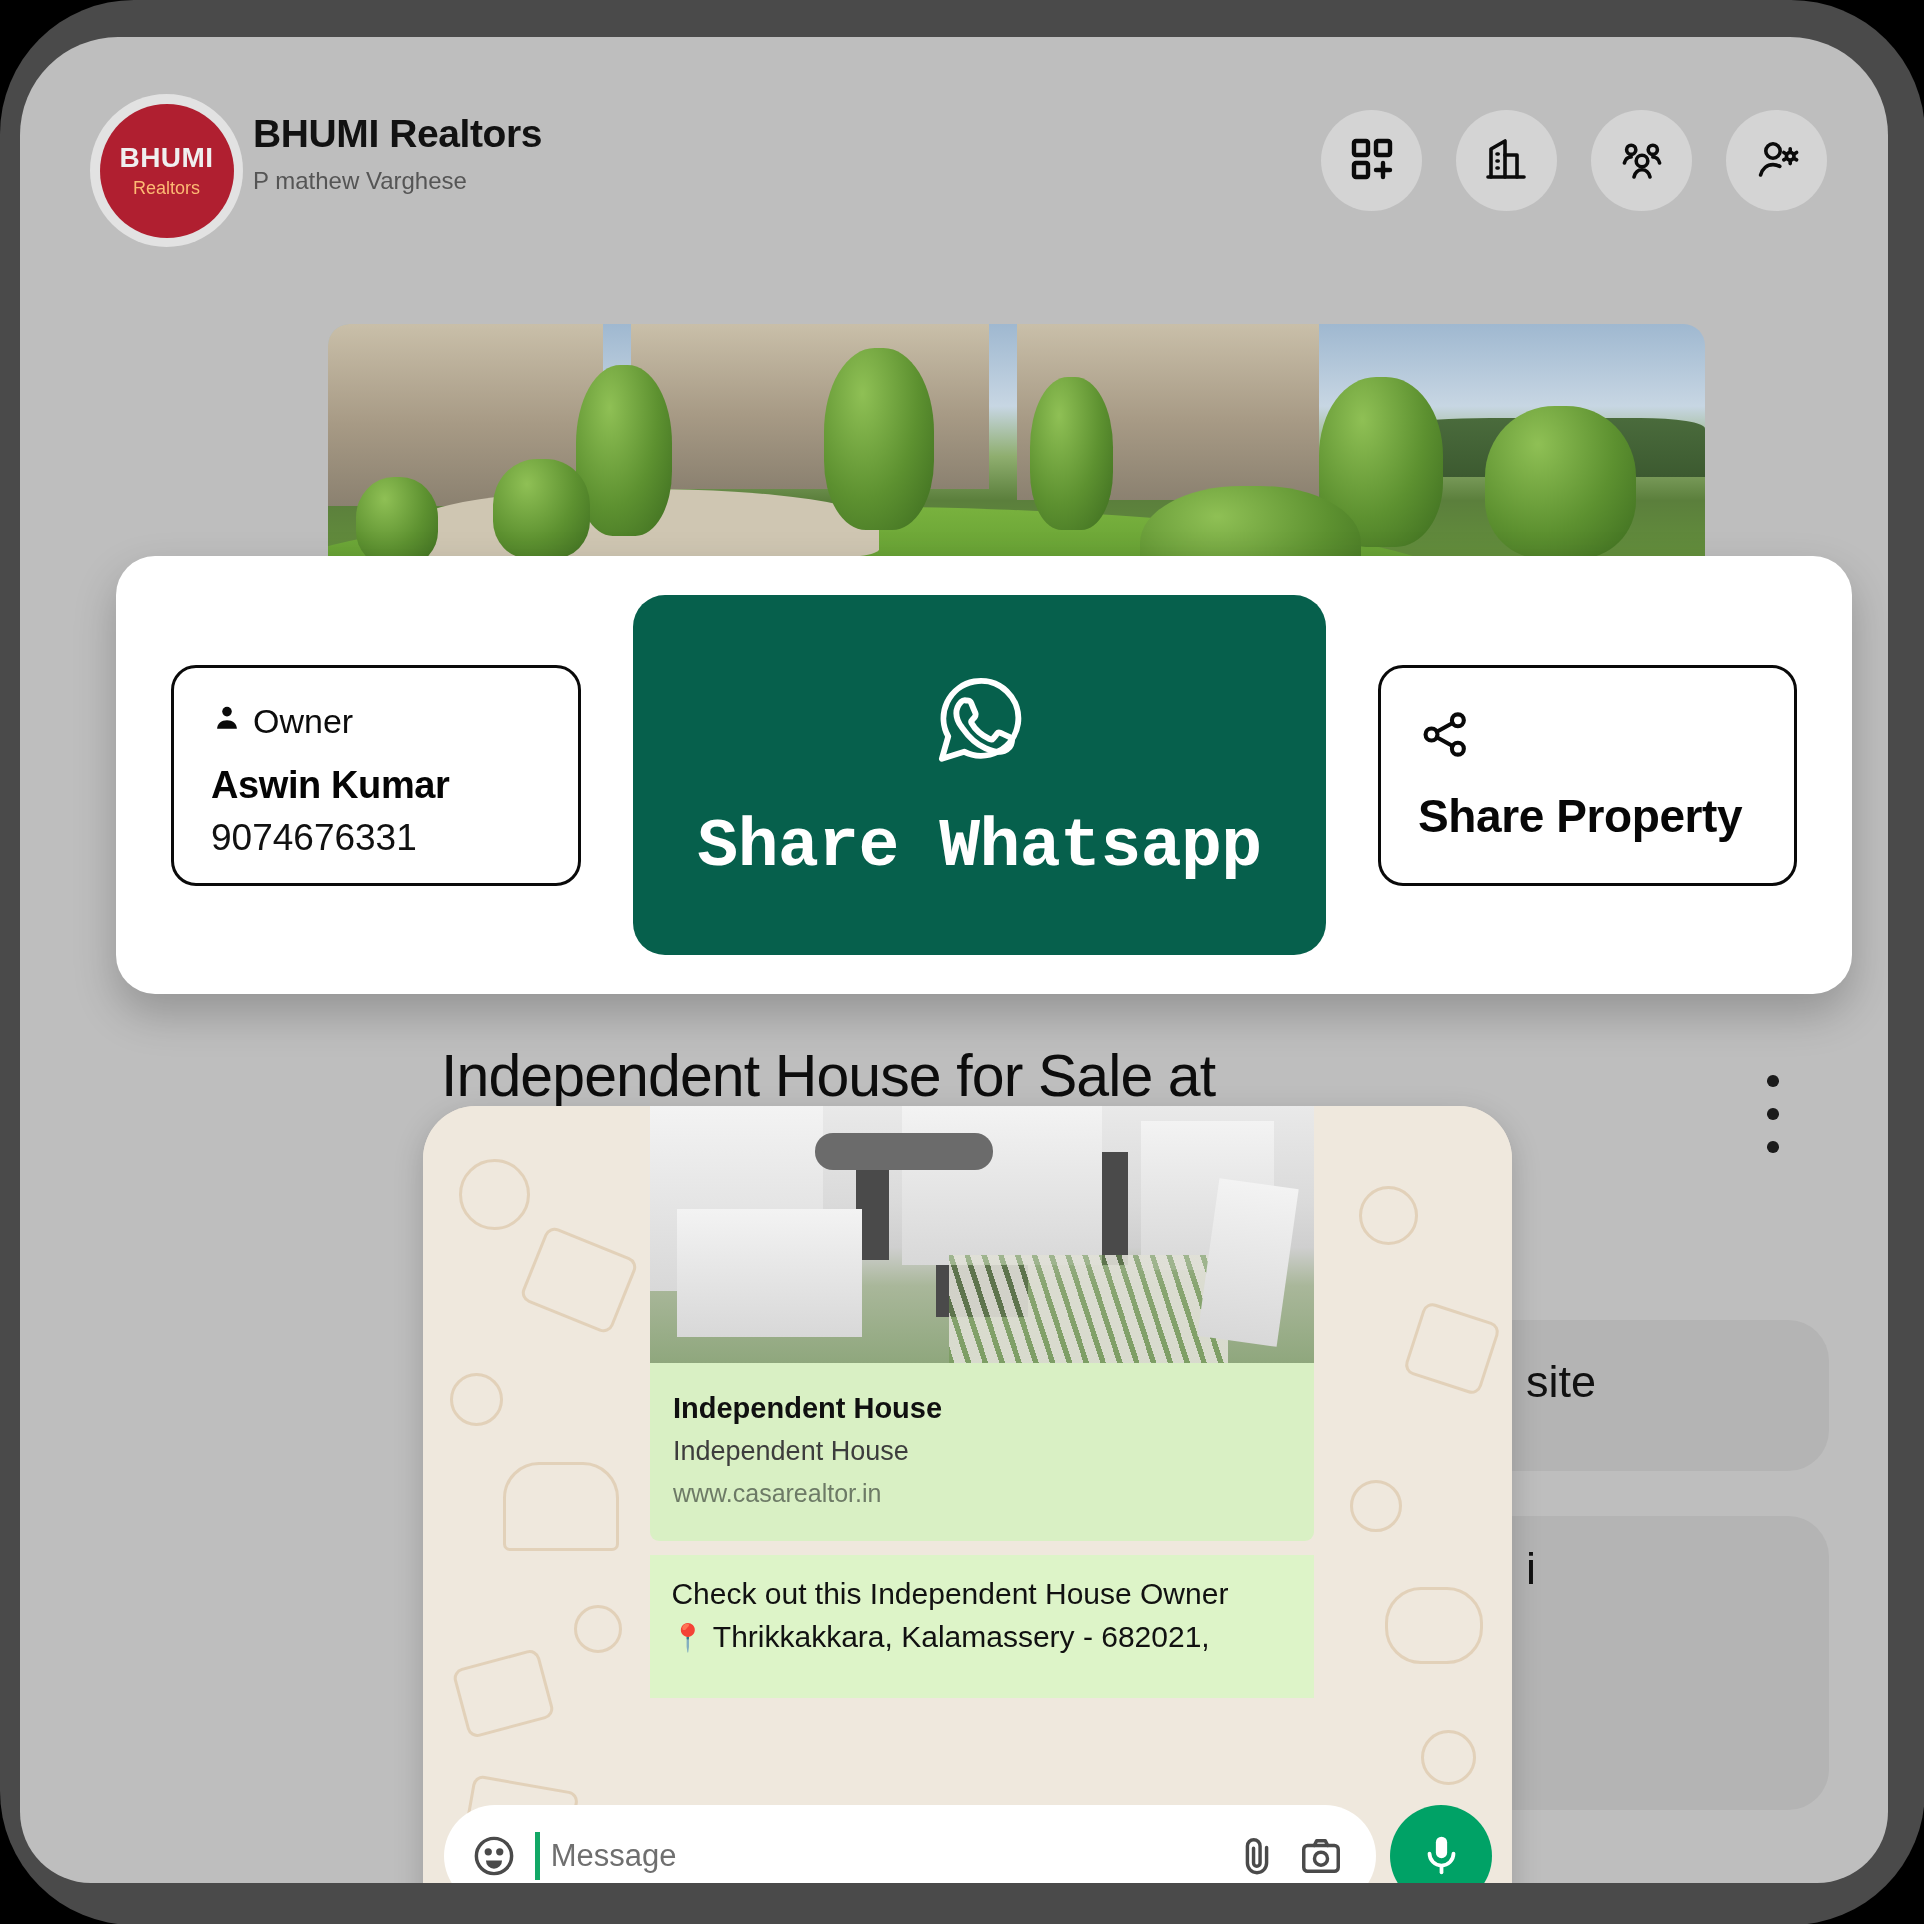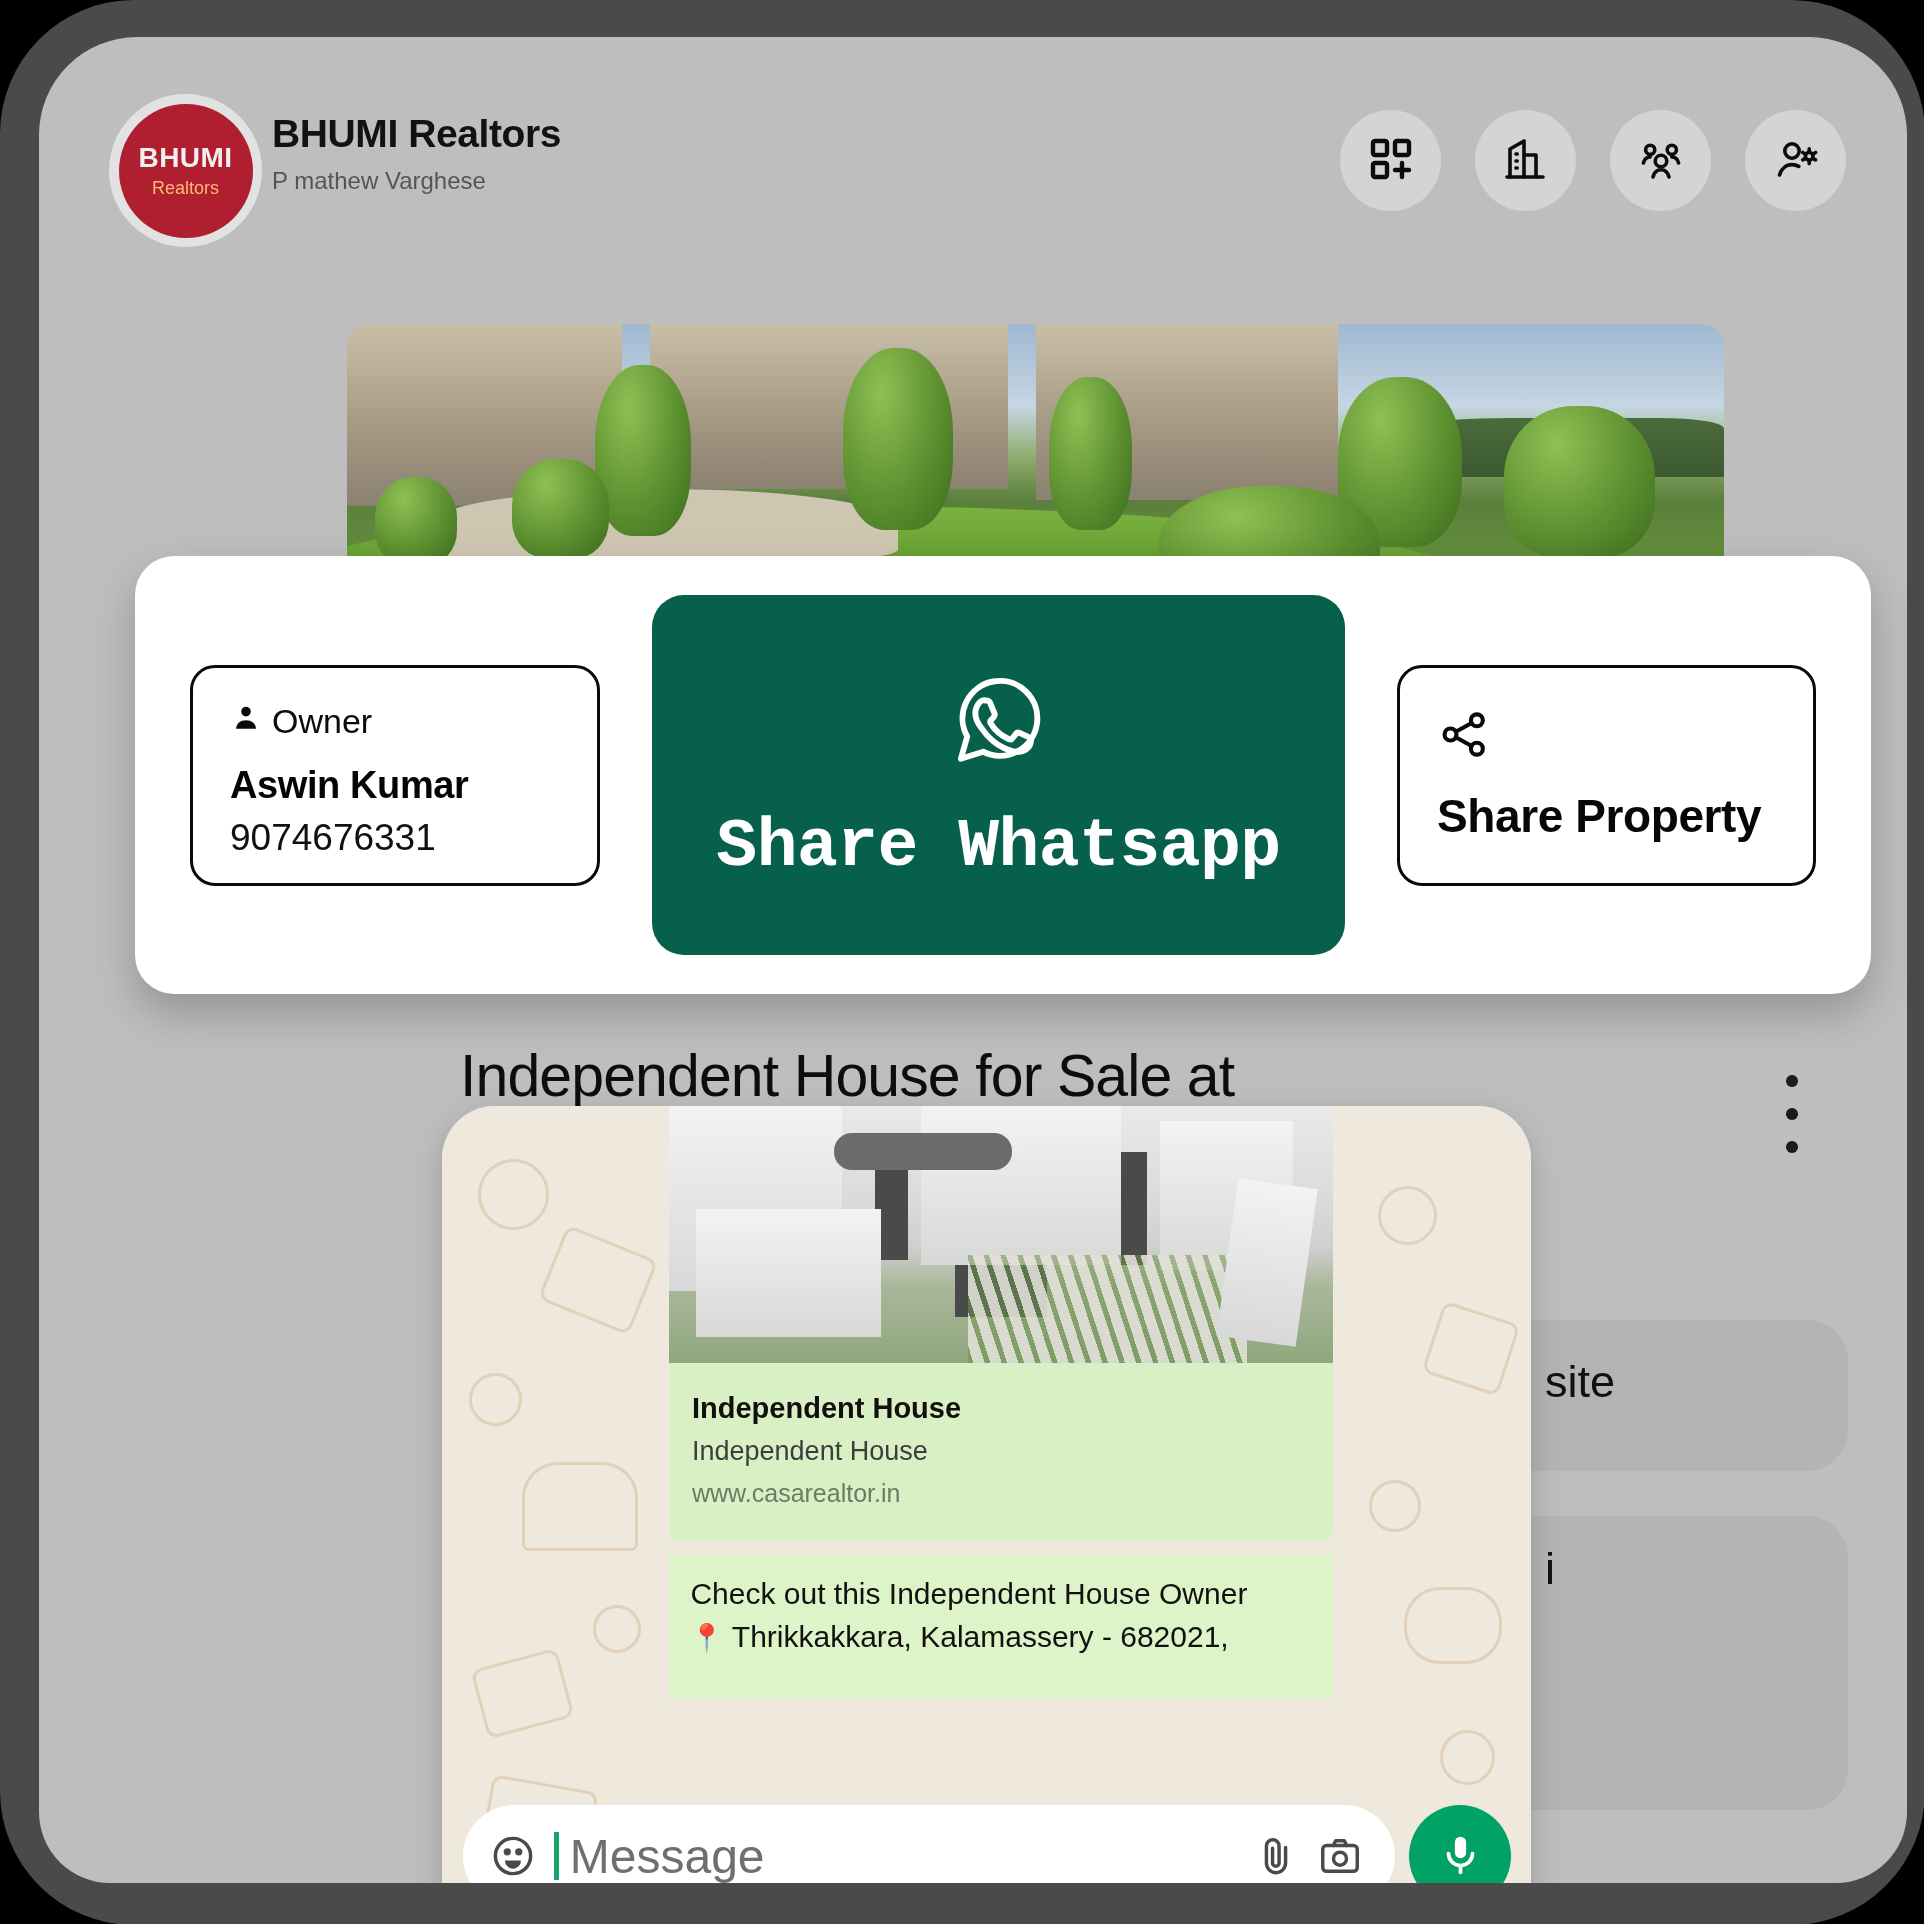"BHUMI" #app-surface { left: 39px -> 20px }
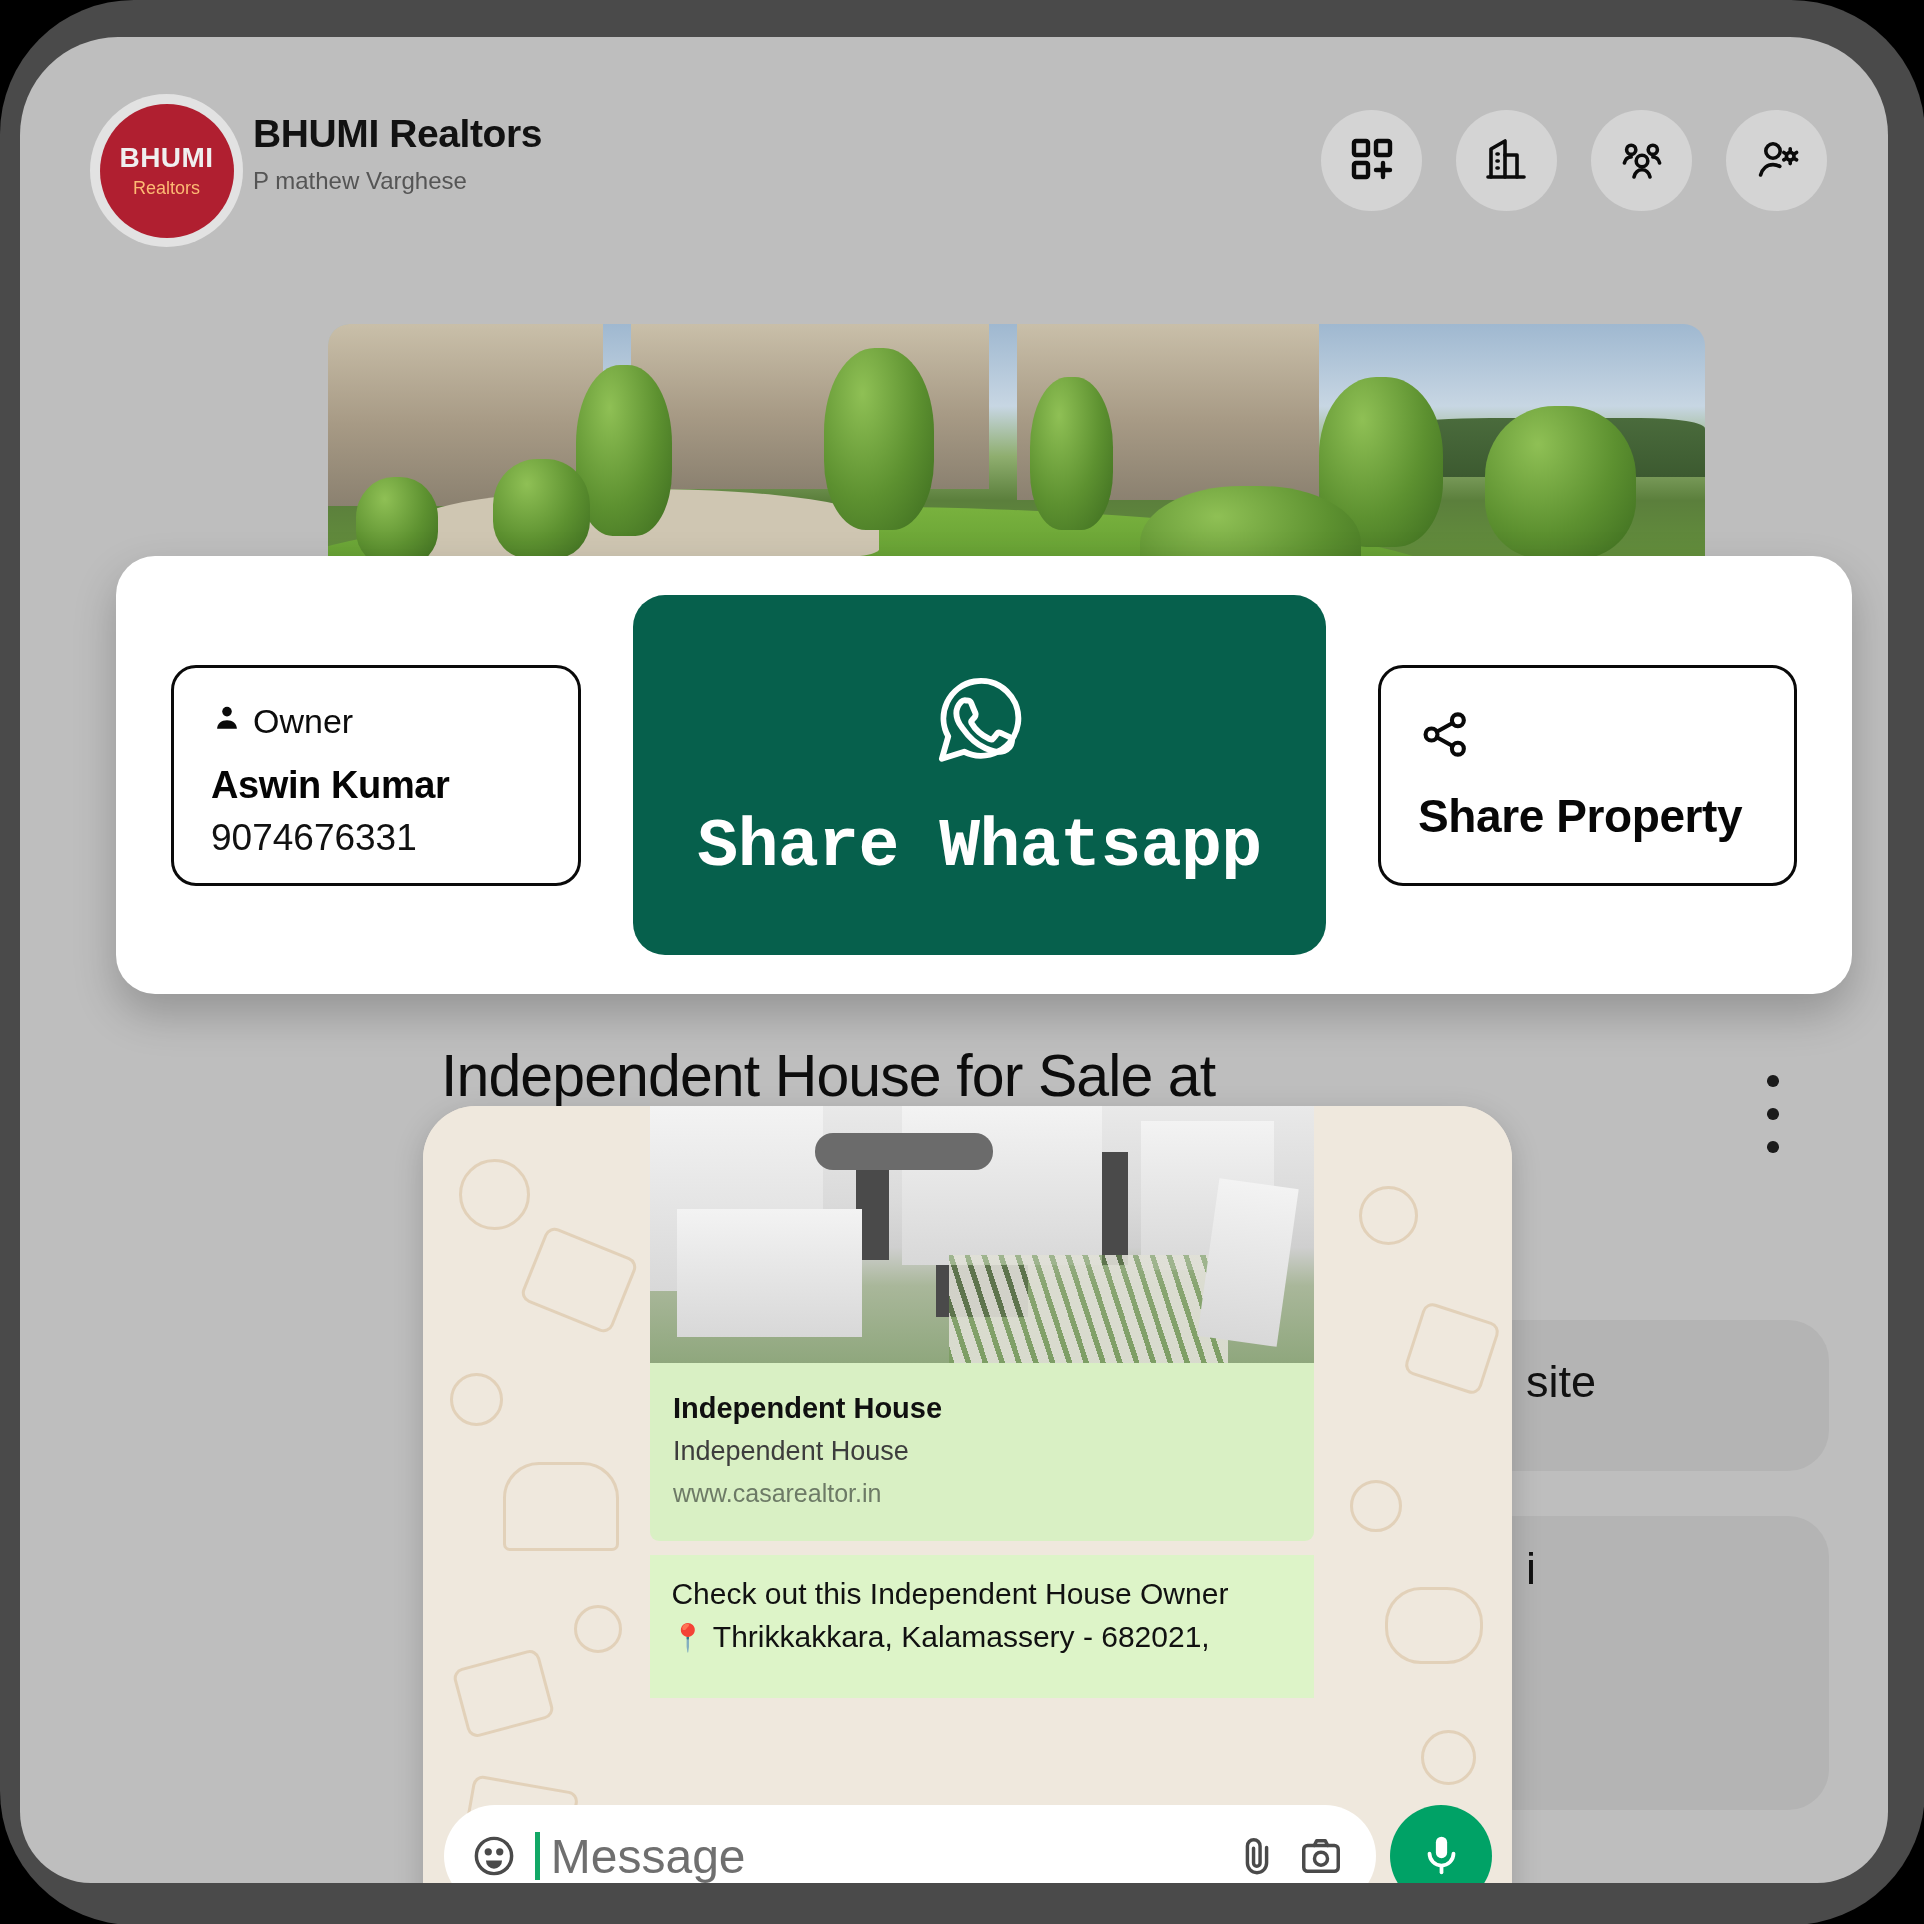"Message" #composer-placeholder { font-size: 48px -> 31px }
